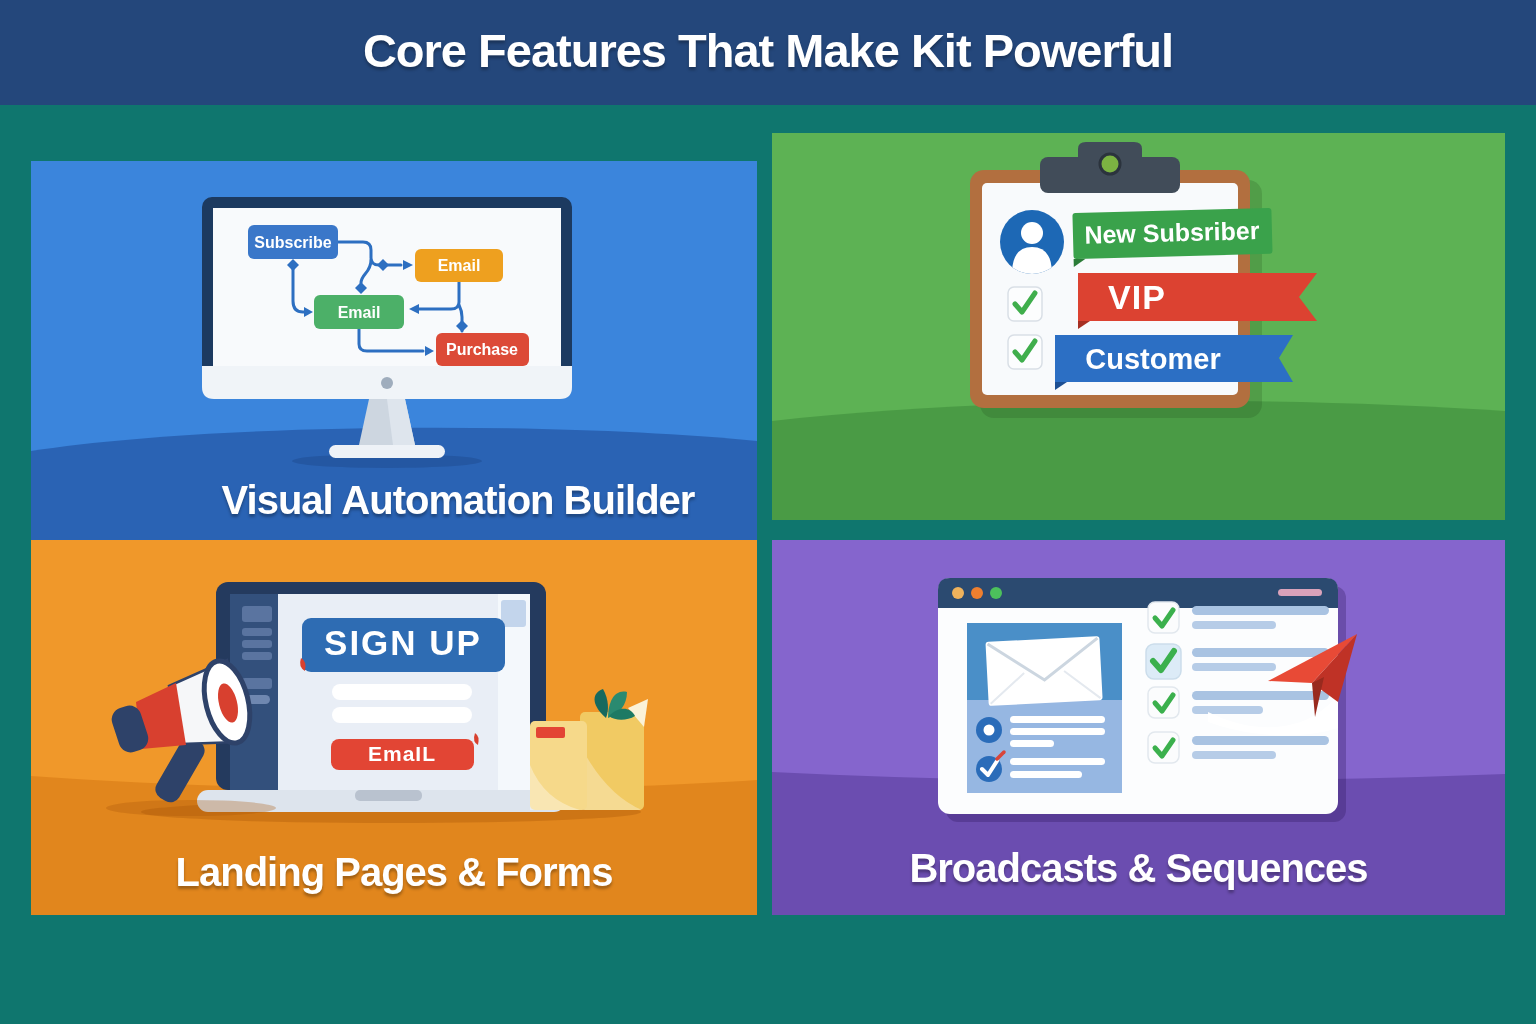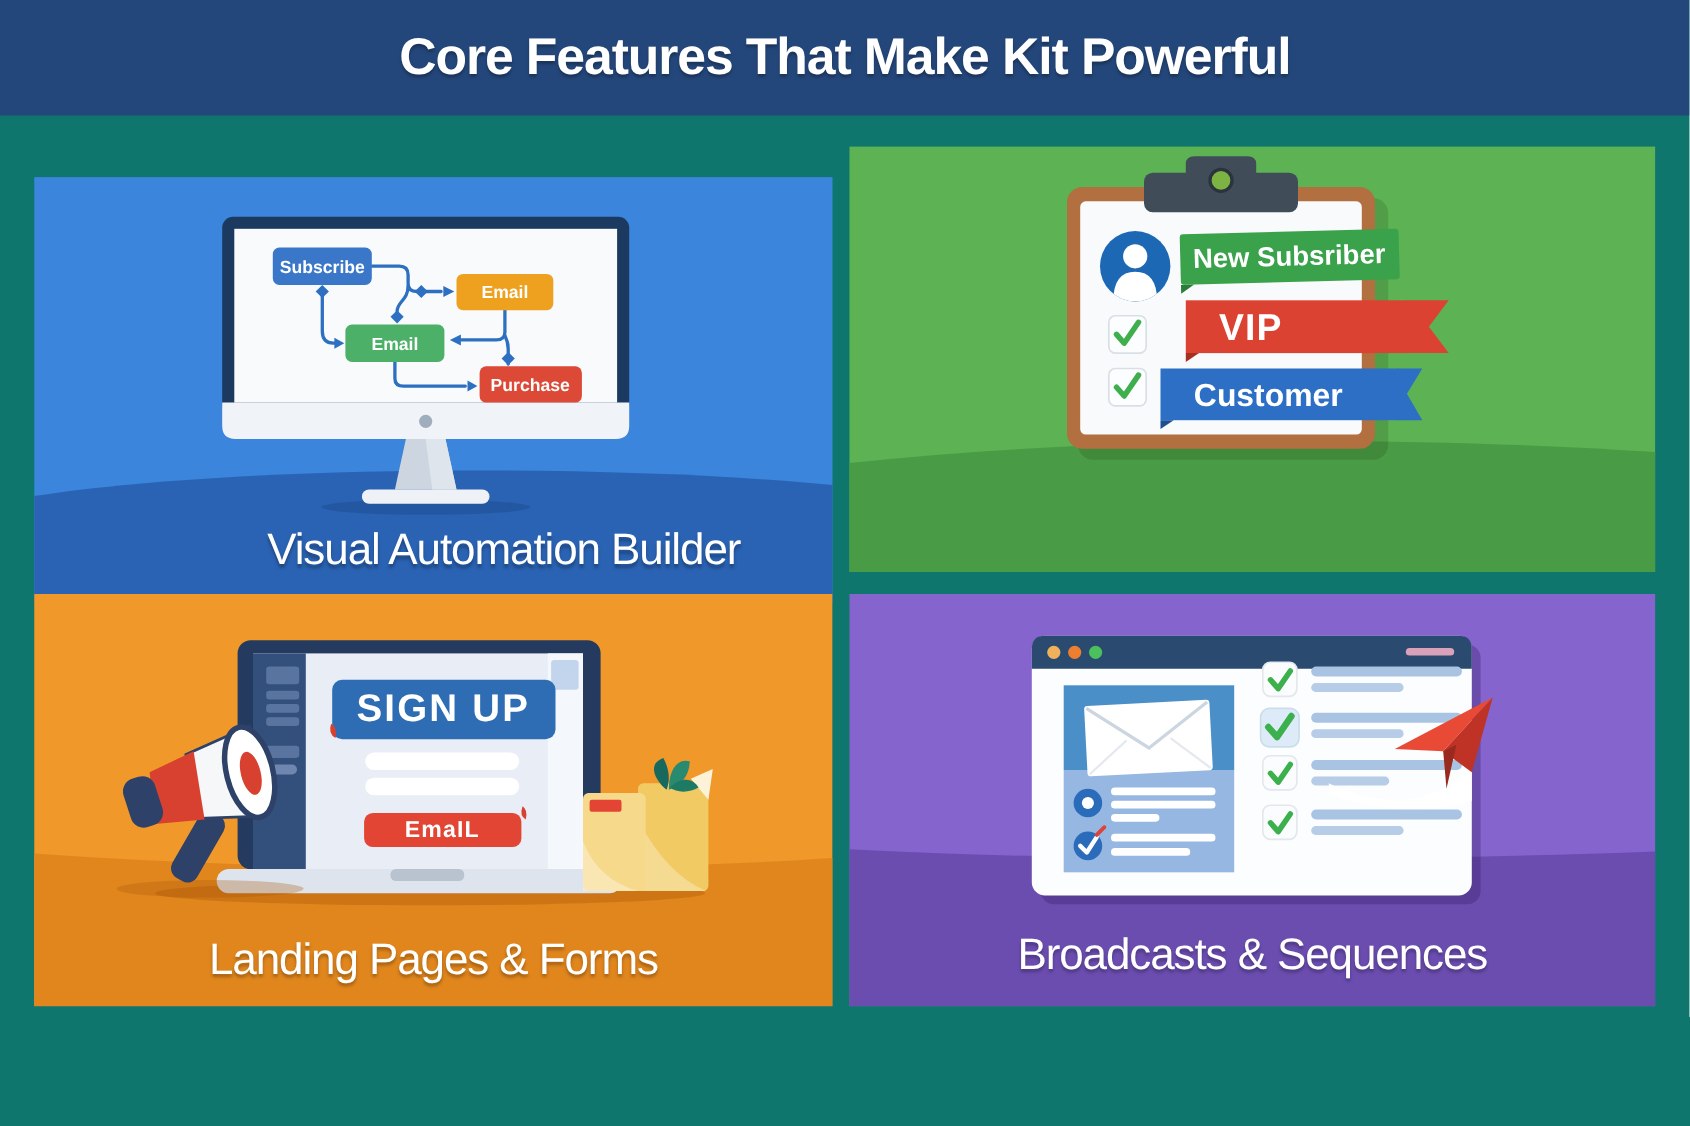"Visual Automation Builder" .ptitle { font-weight: normal -> bold }
